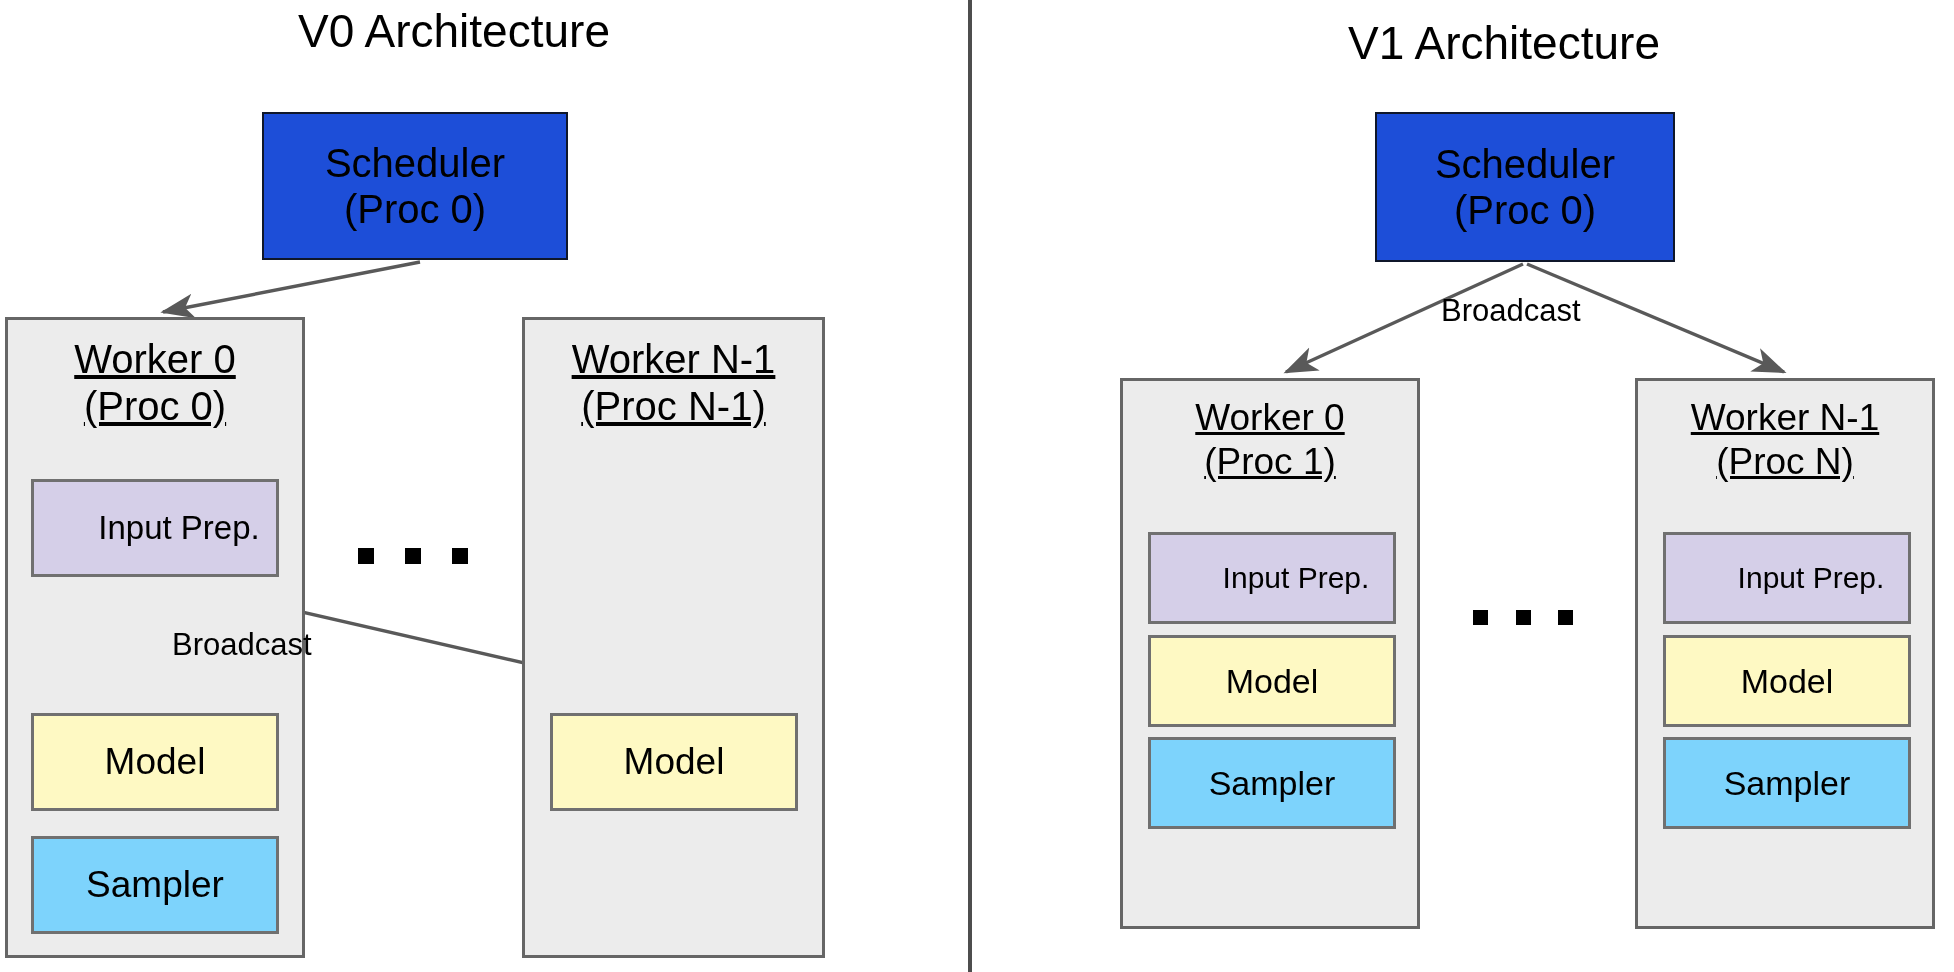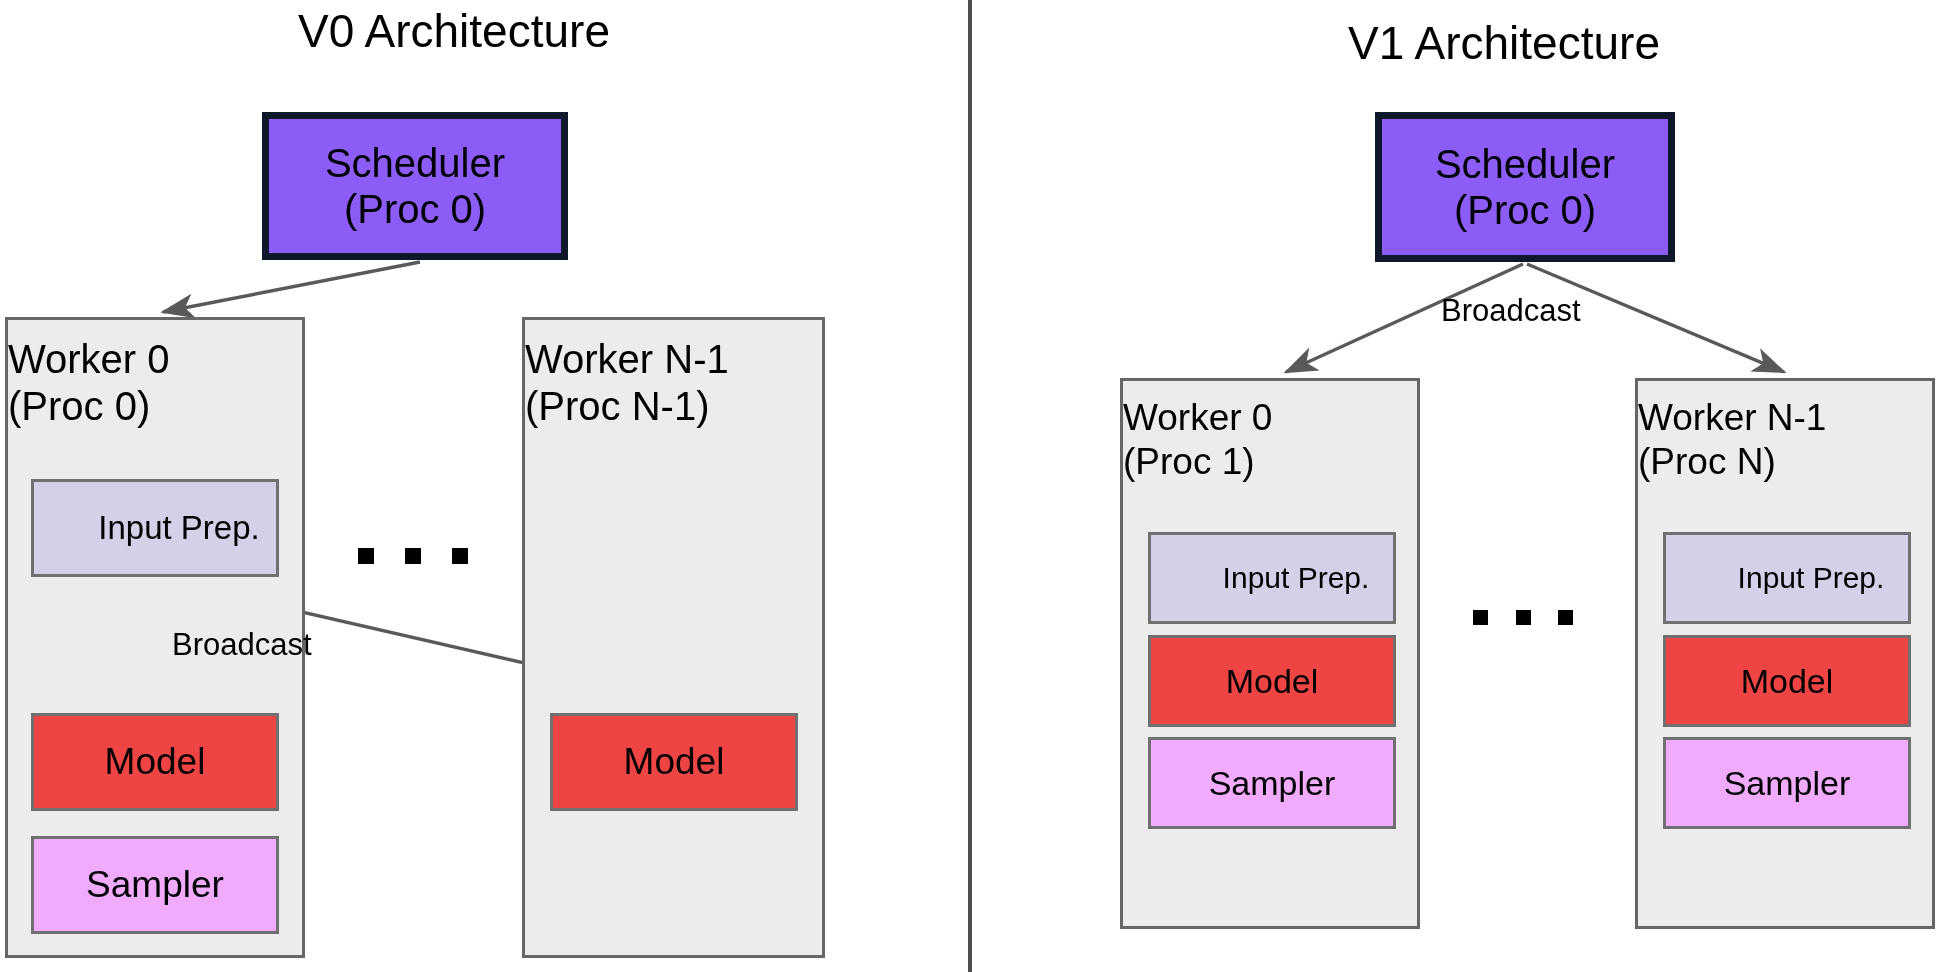"Scheduler" .node { background: #8b5cf6 -> #1d4ed8; border: 7px solid #0f172a -> 2px solid #0f172a }
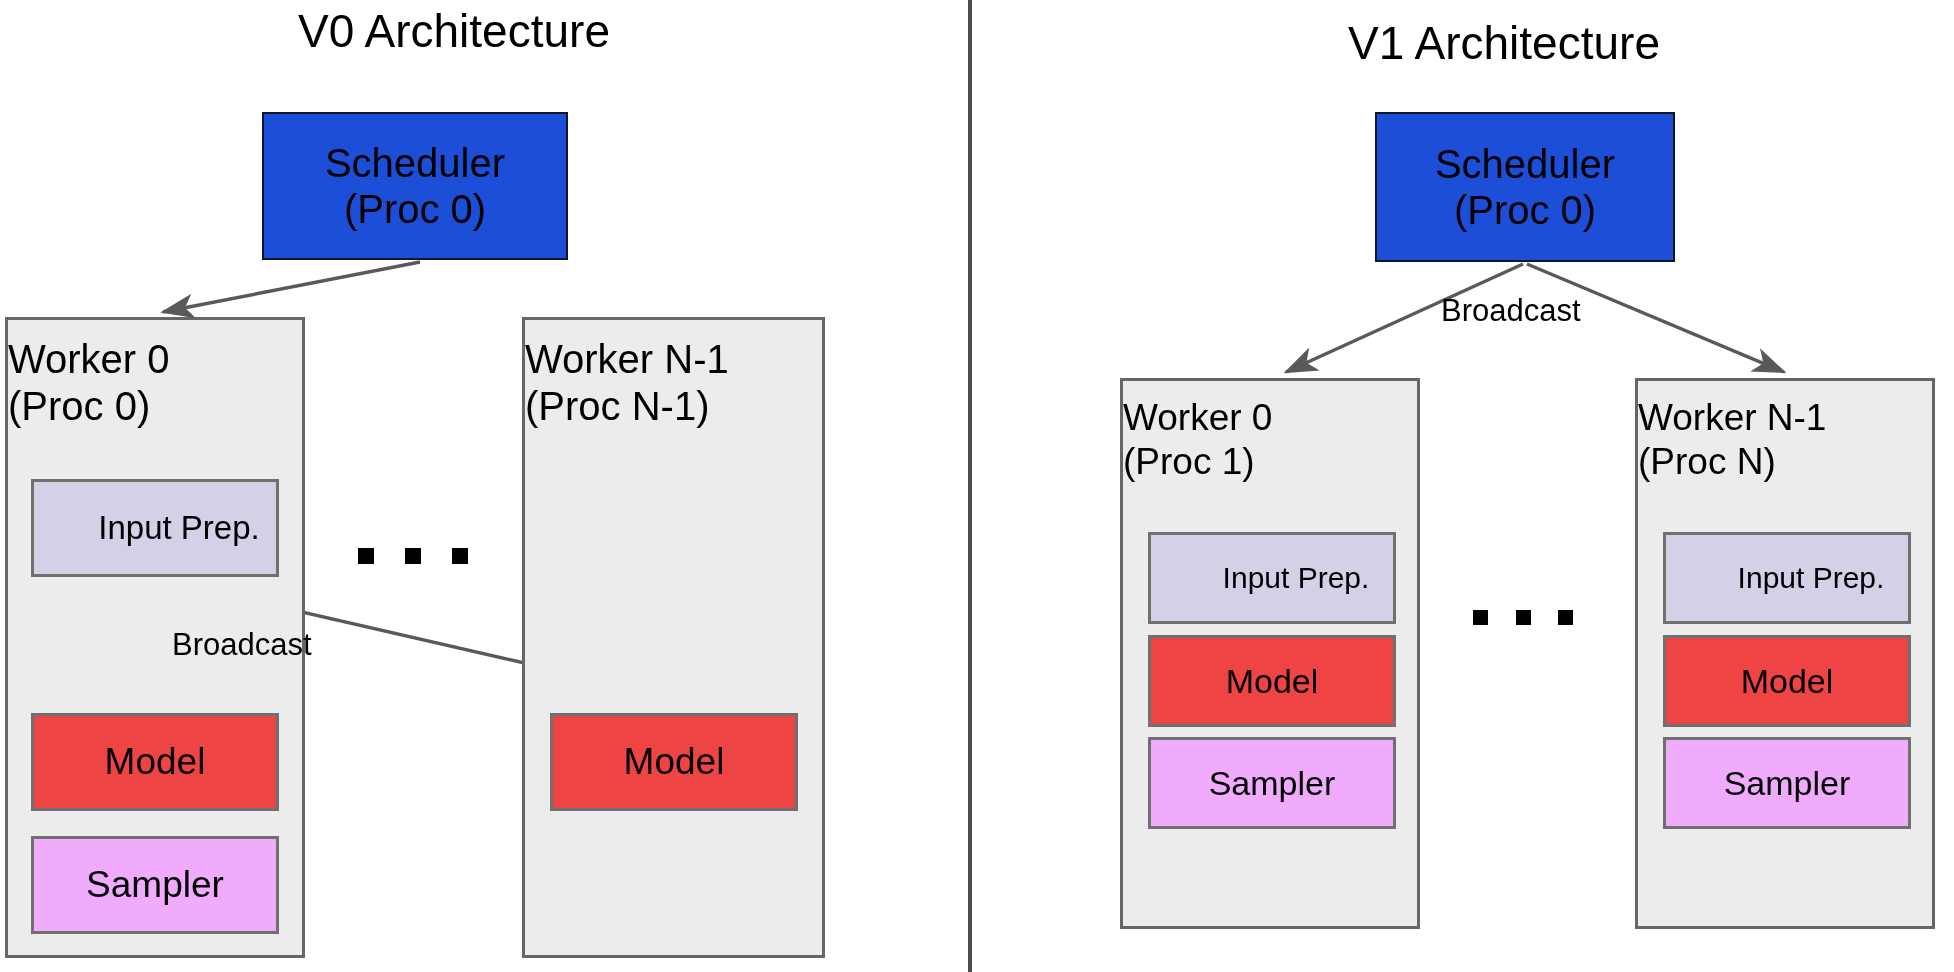"Worker 0" .worker-heading { text-align: left -> center; text-decoration: none -> underline }
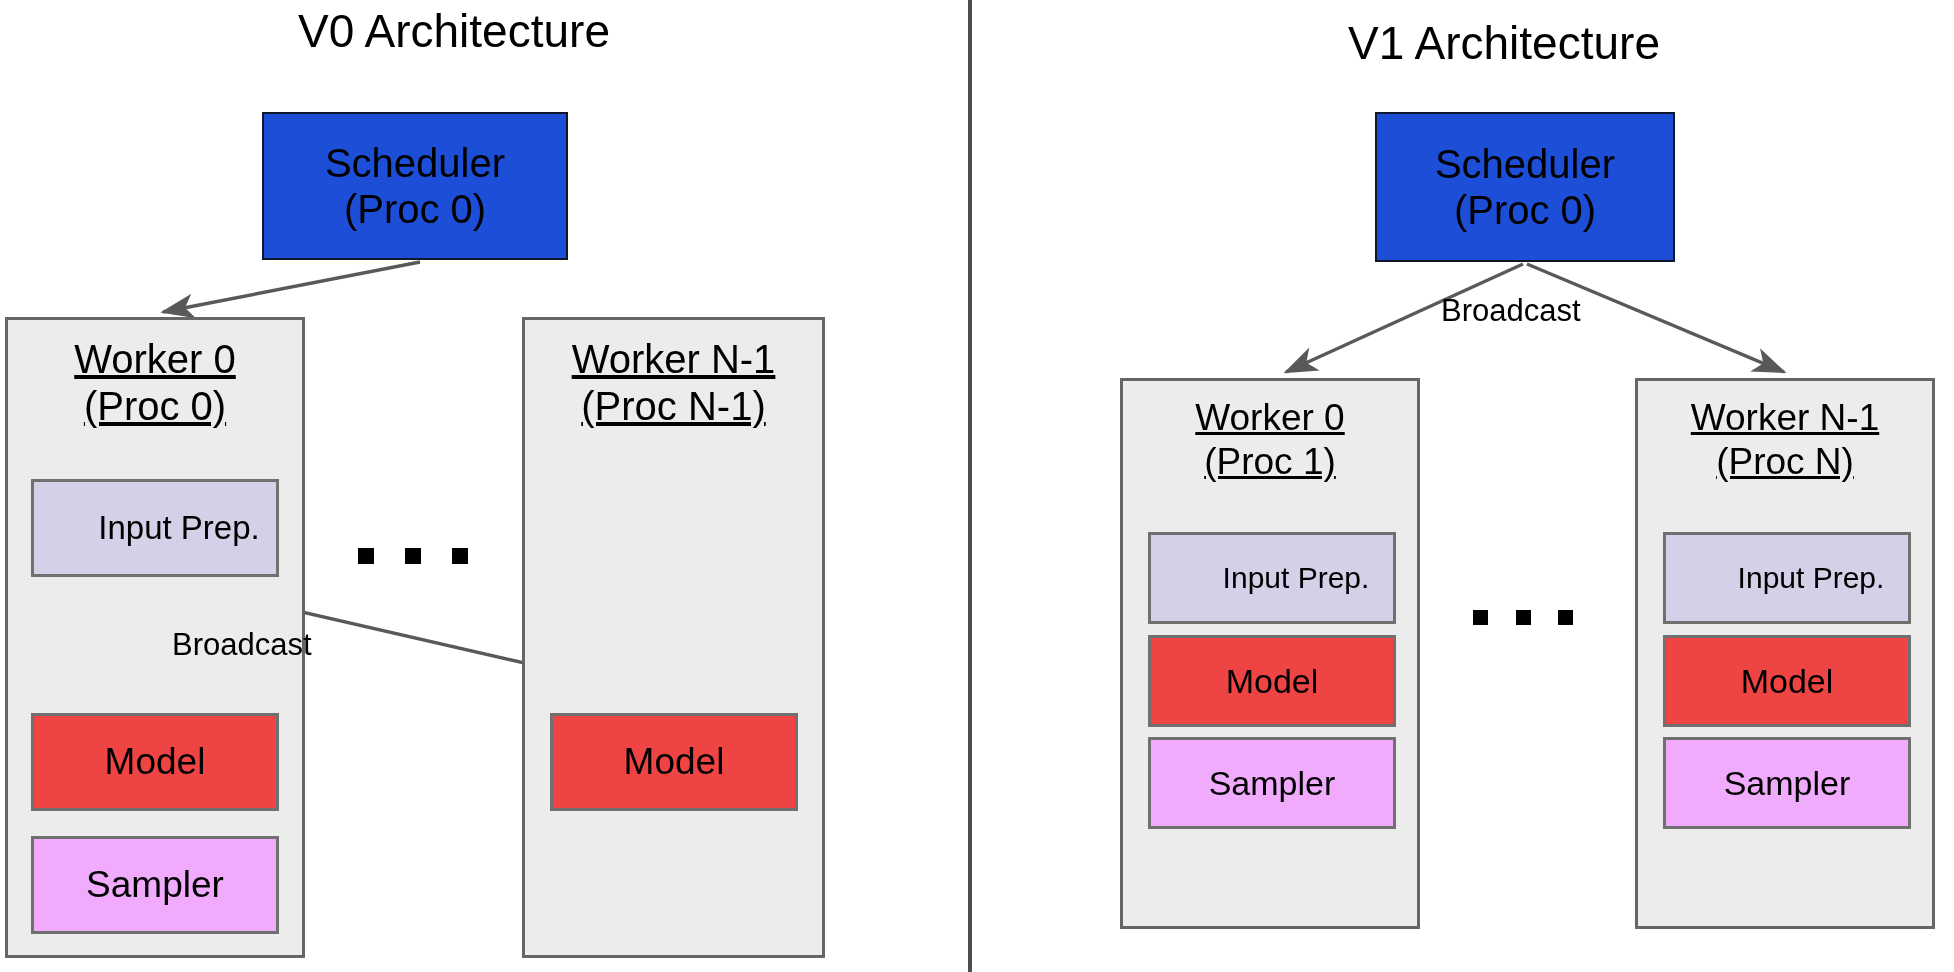"Model" .sub-model { background: #ef4444 -> #fef9c3 }
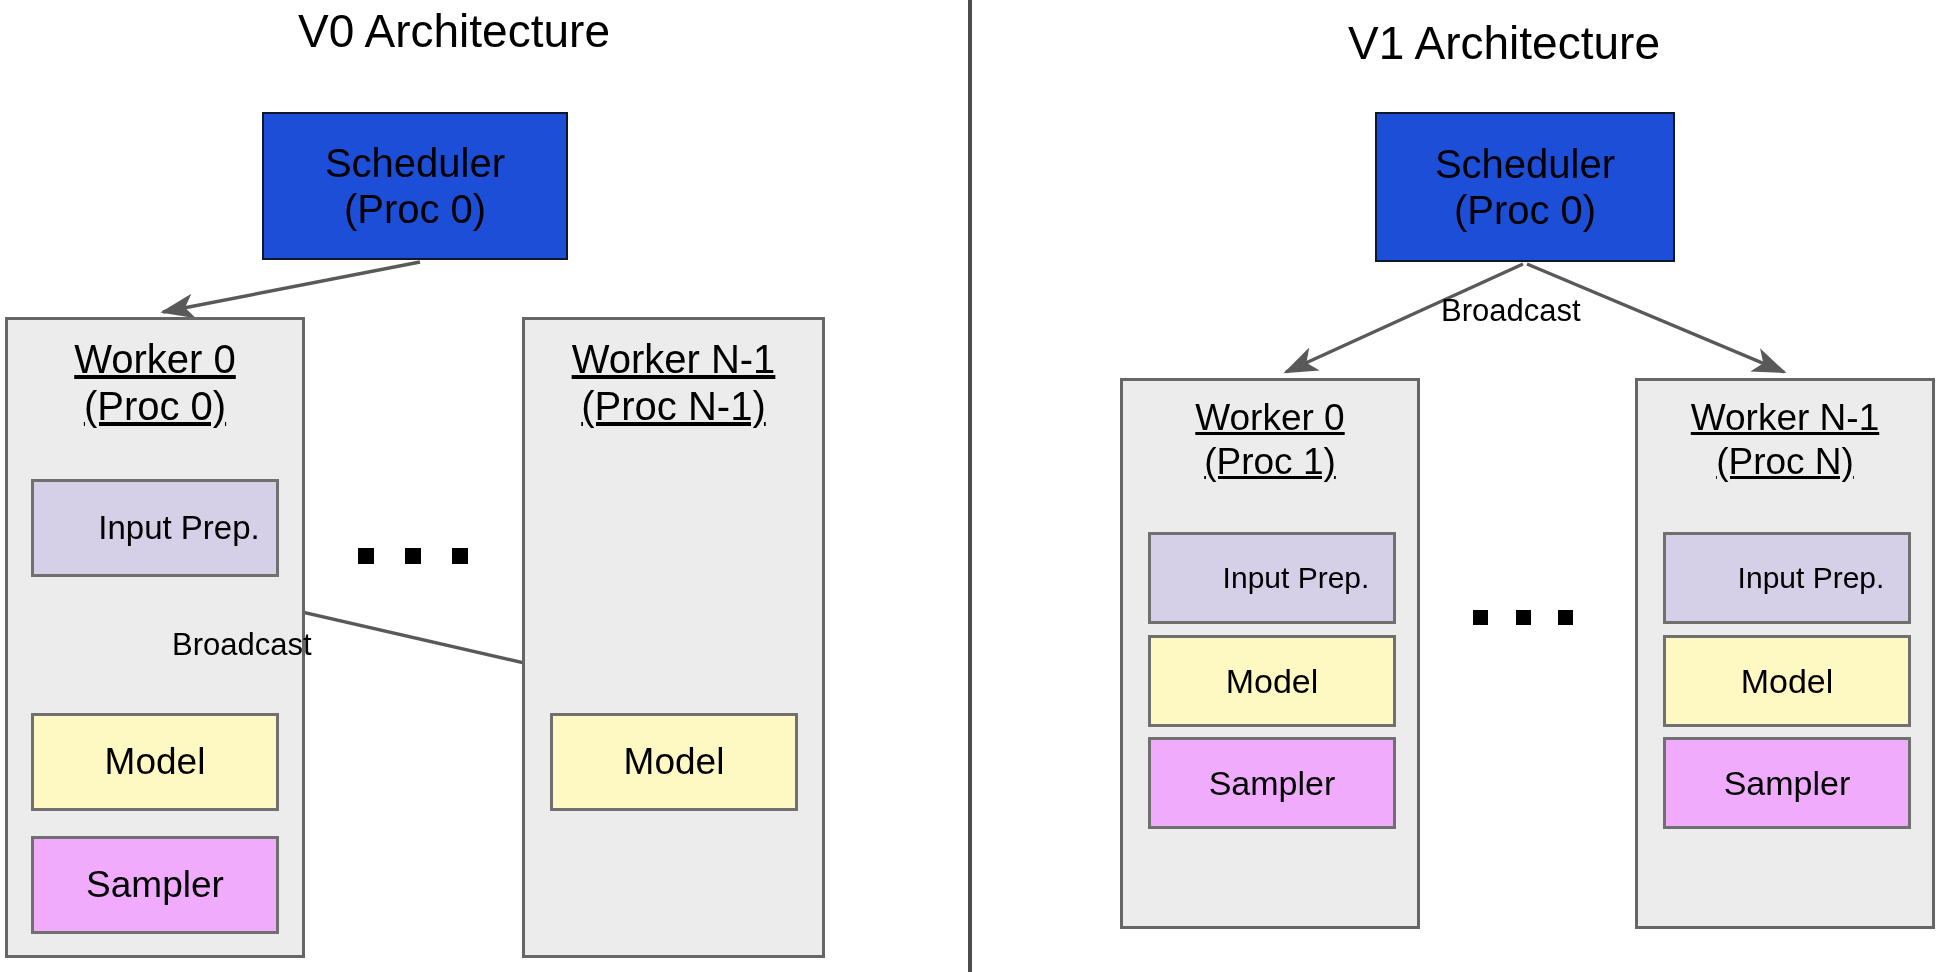"Sampler" .sub-sampler { background: #f0abfc -> #7dd3fc }
